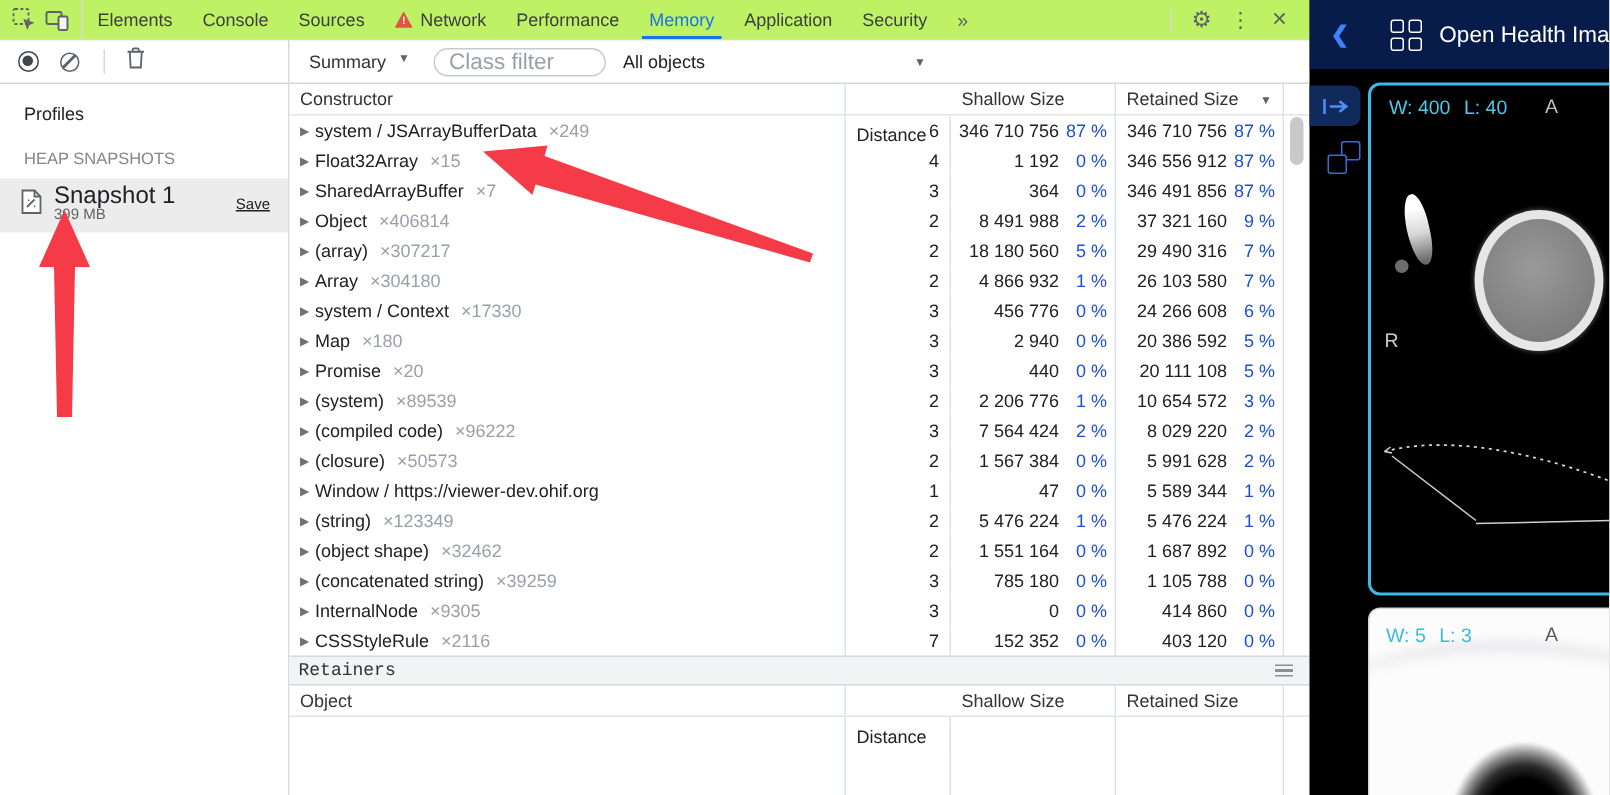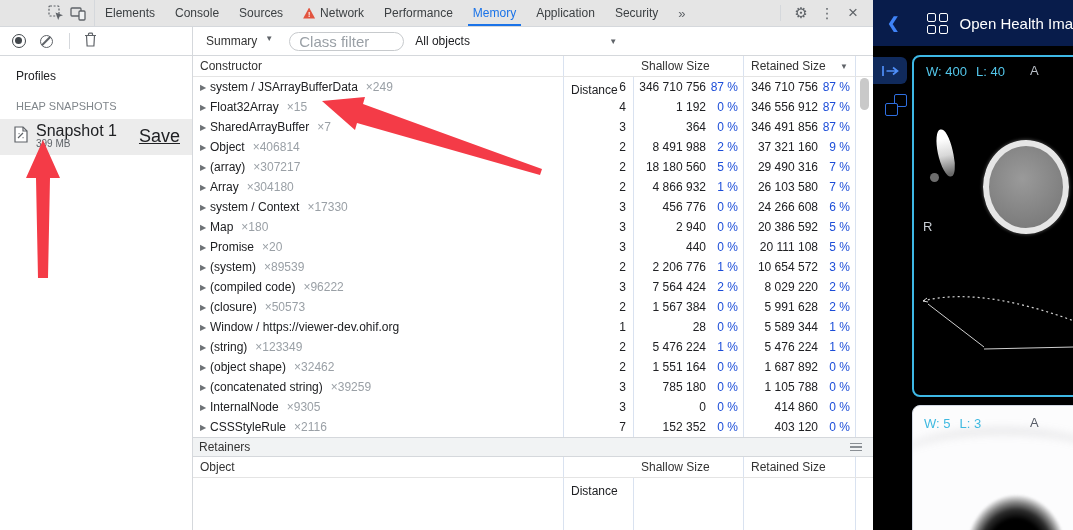"Elements" .tabbar { background: #e5e5e5 -> #bef264; padding-left: 40px -> none }
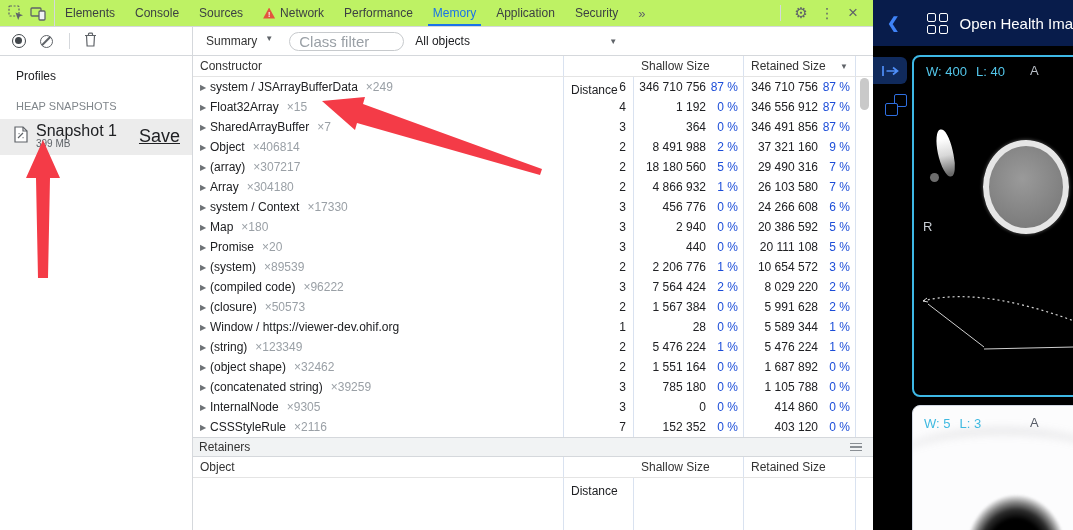"Save" .save-link { font-size: 18px -> 10px }
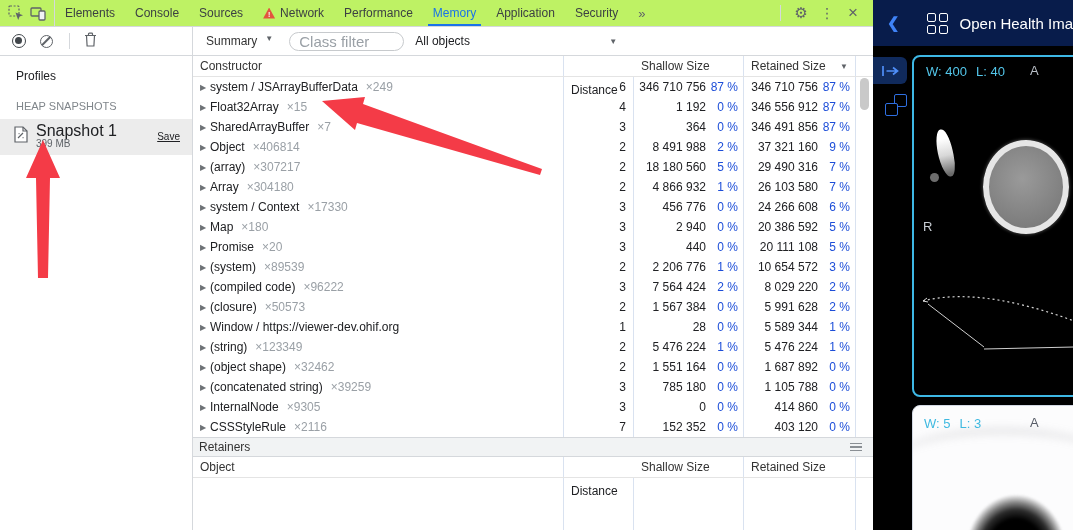"28" span.num { text: 28 -> 47 }
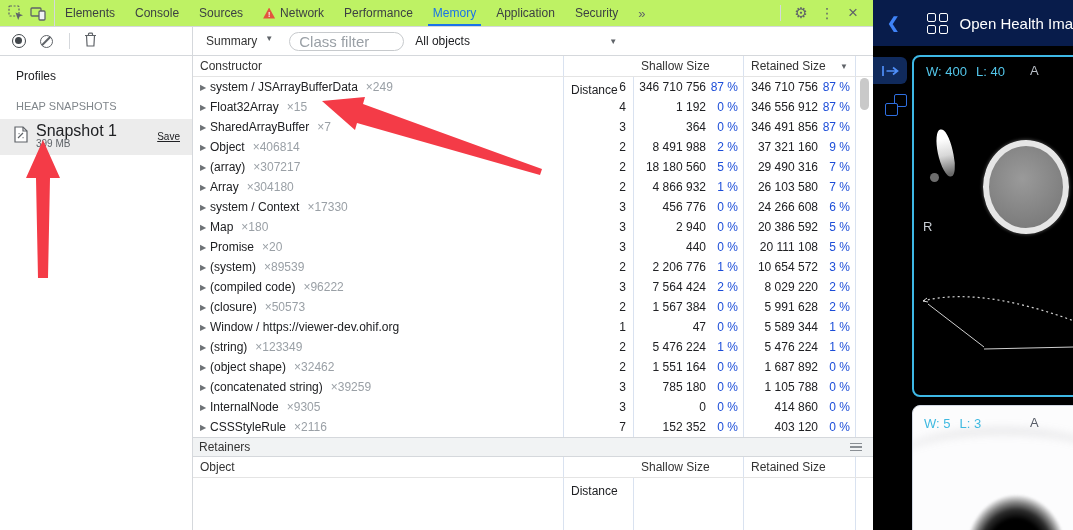"Retainers" .retainers-bar { font-family: none -> Liberation Mono, monospace }
